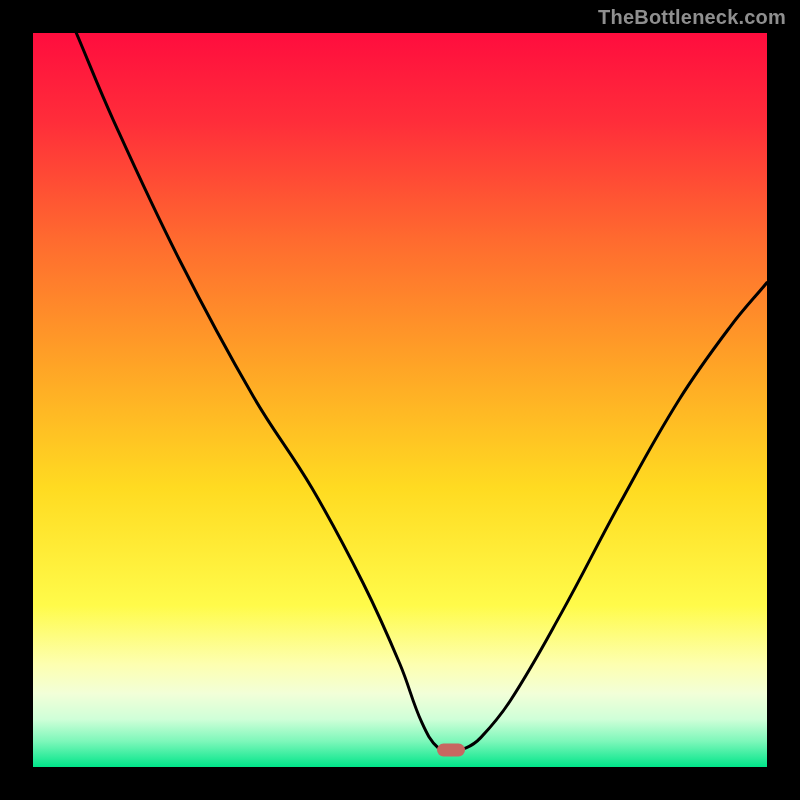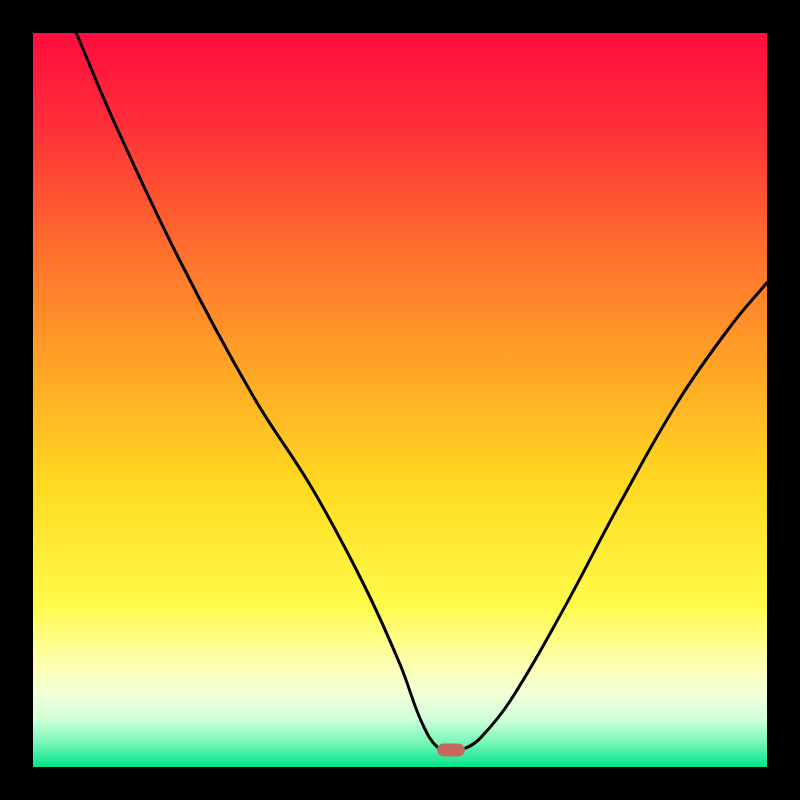"TheBottleneck.com" div.watermark { html: none -> <div>TheBottleneck.com</div> }
